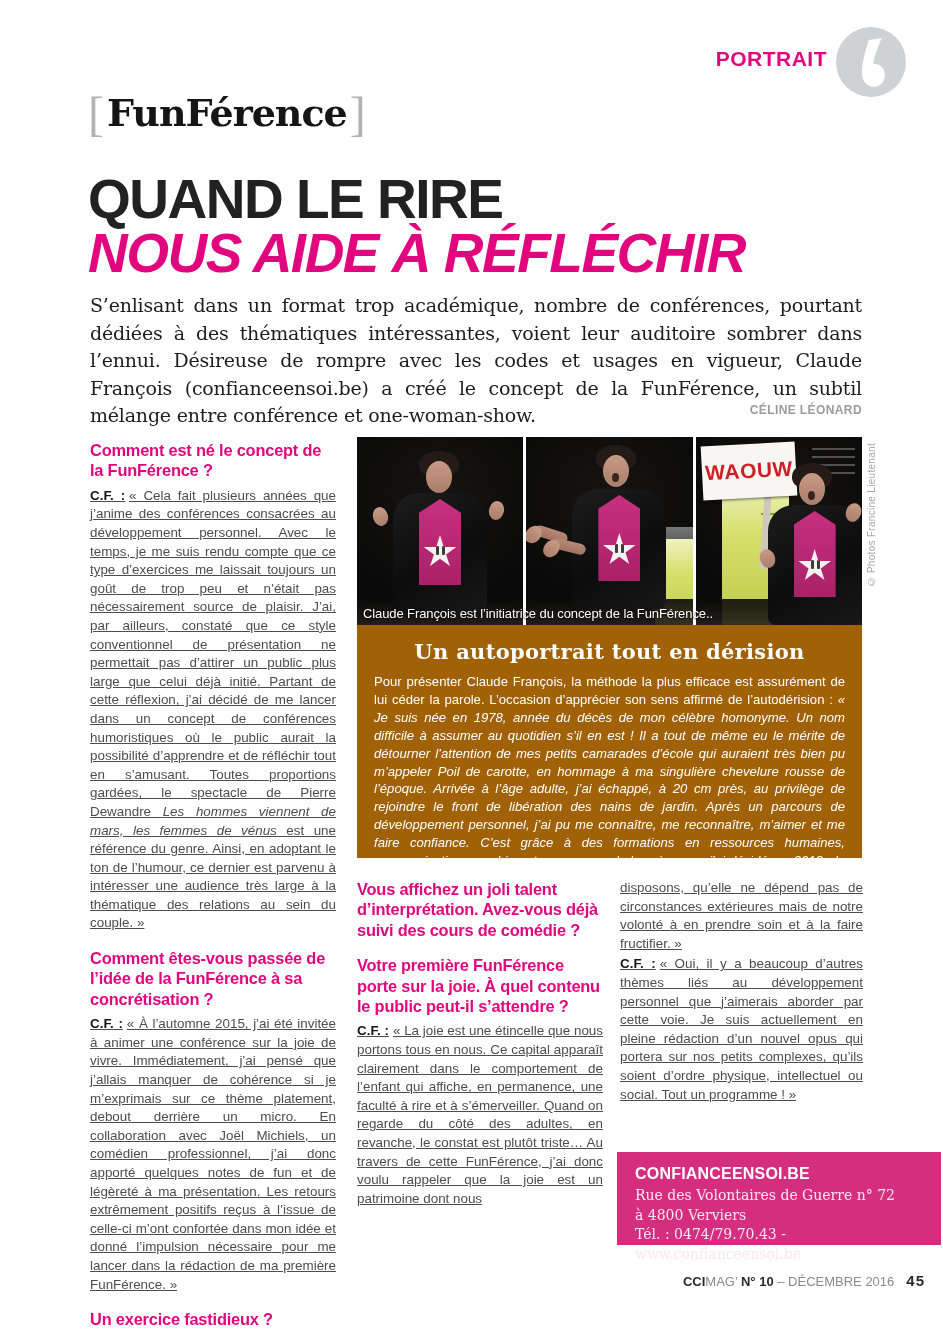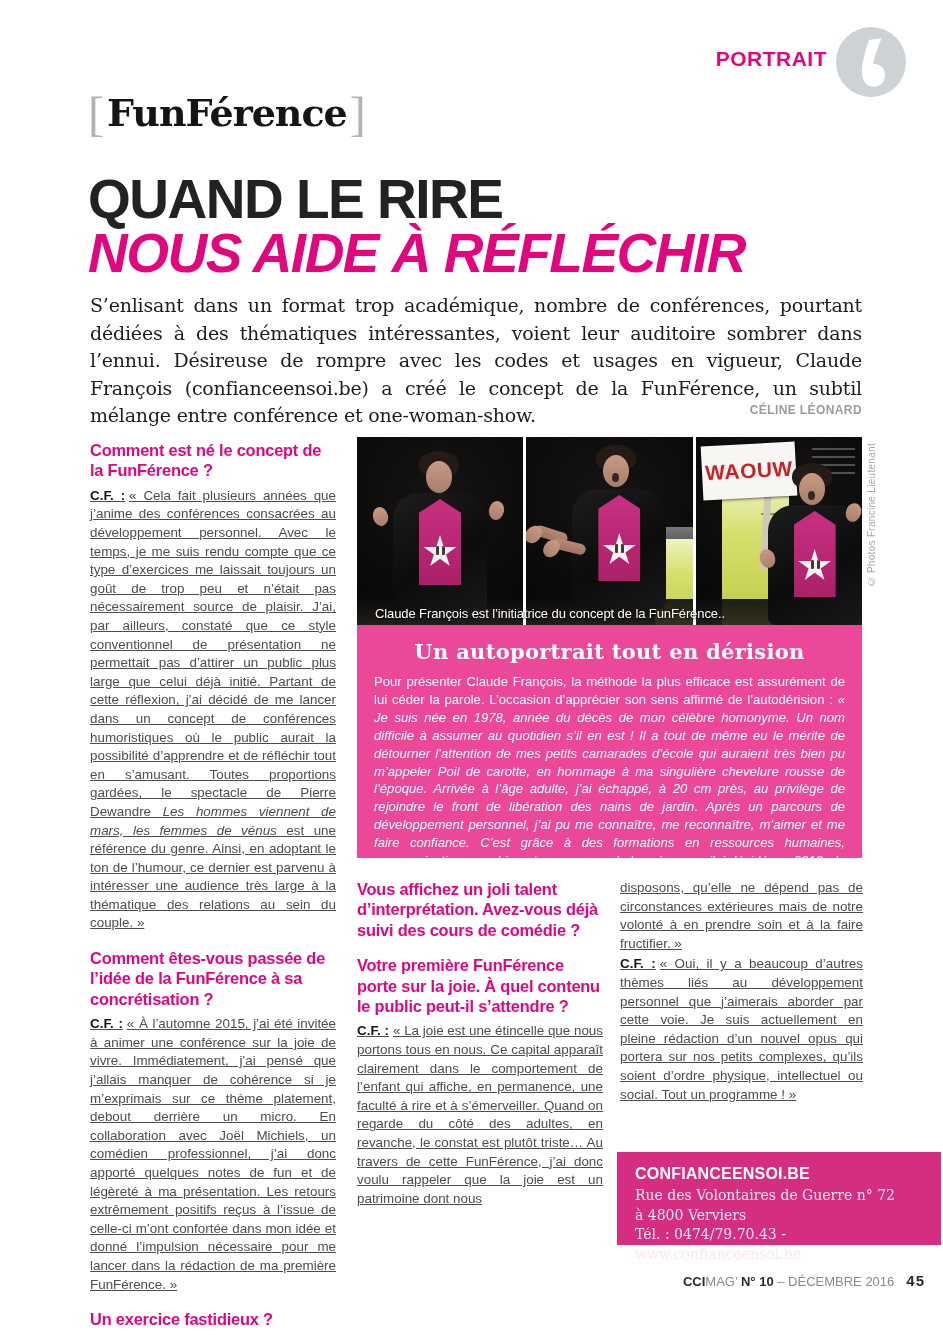"Claude François est l’initiatrice du" .caption { left: 18px -> 6px }
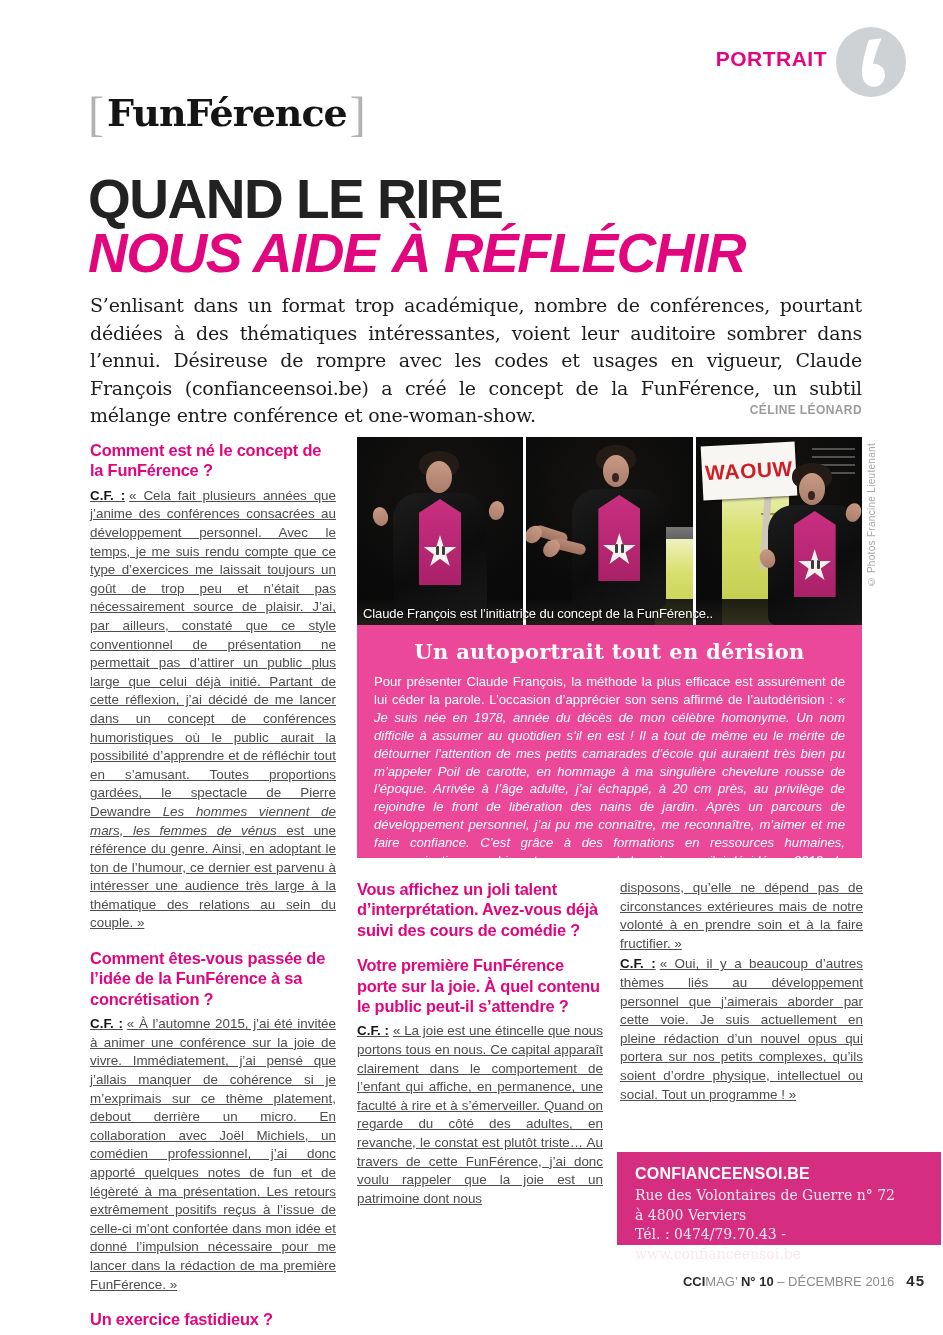"Un autoportrait tout en dérision" .pinkbox { background: #ec4899 -> #a16207 }
